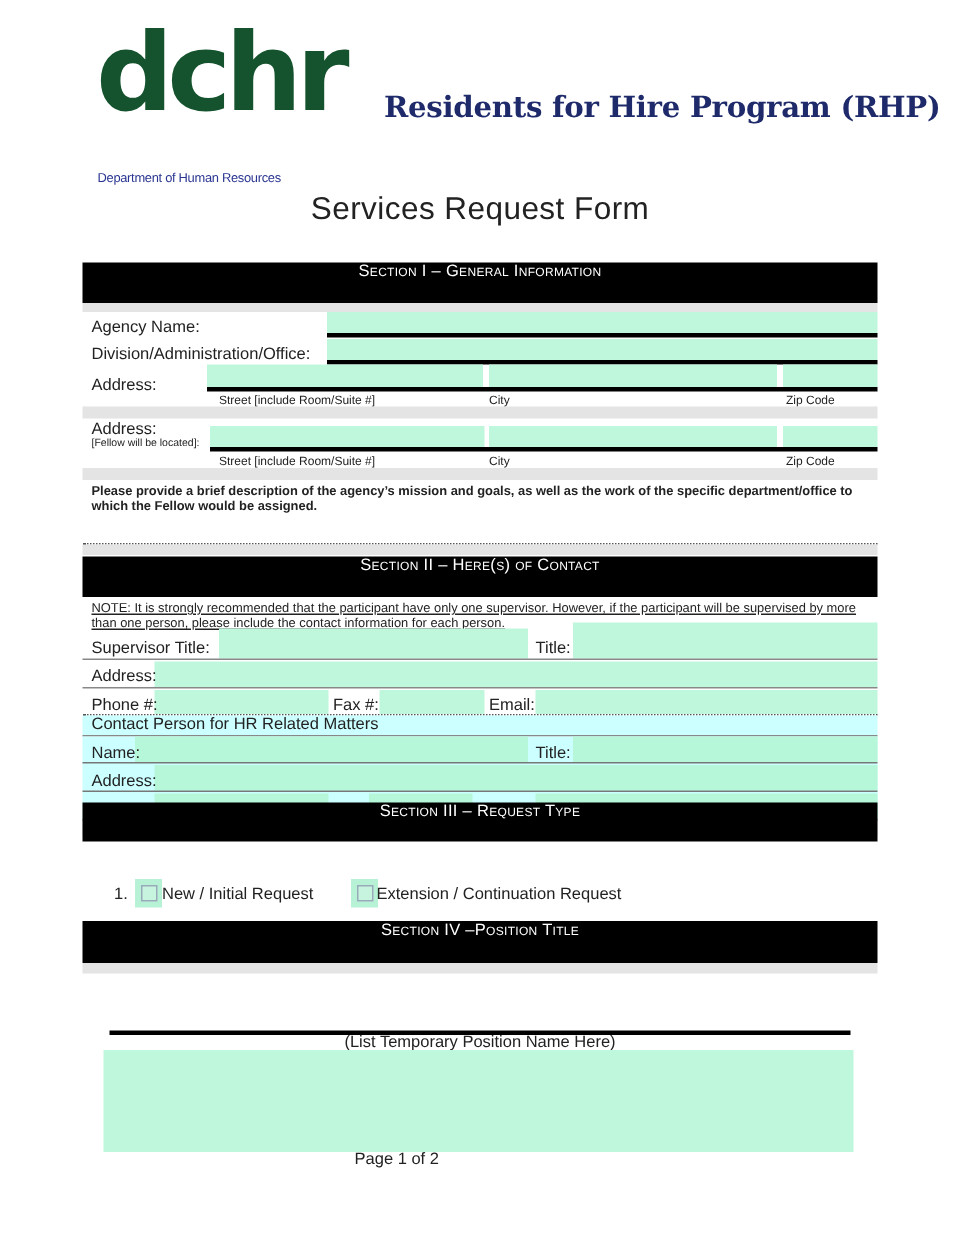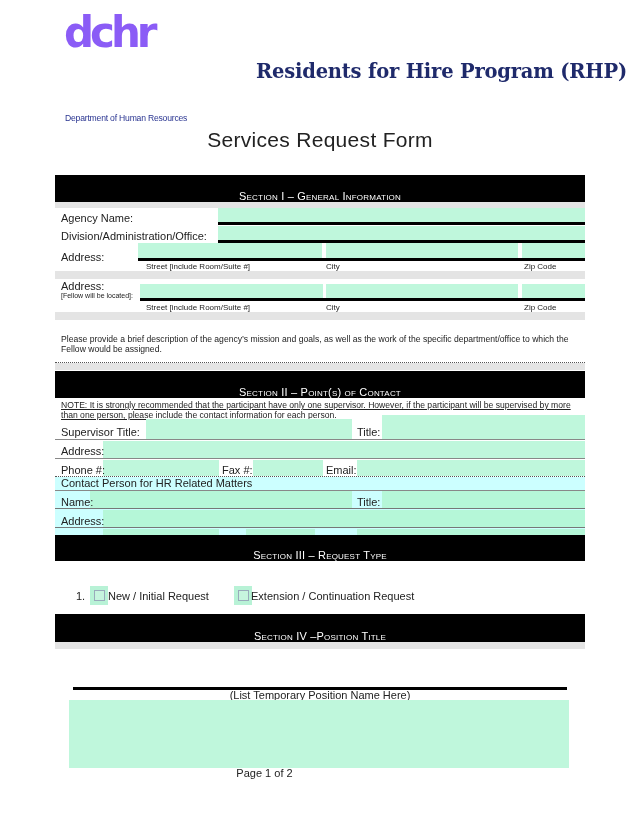"dchr" .logo-word { color: #8b5cf6 -> #14532d; font-size: 42px -> 72px }
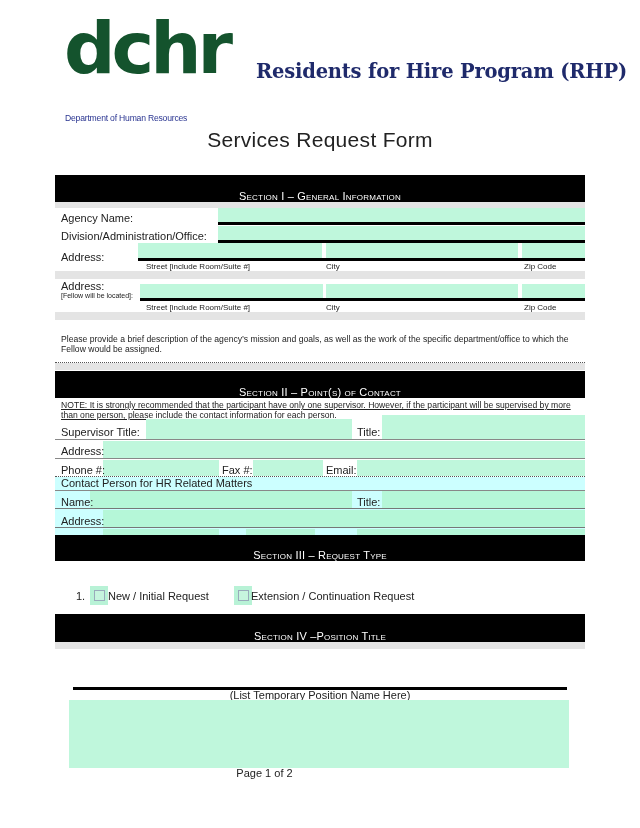"Section I – General Information" .section-bar { align-items: flex-end -> flex-start }
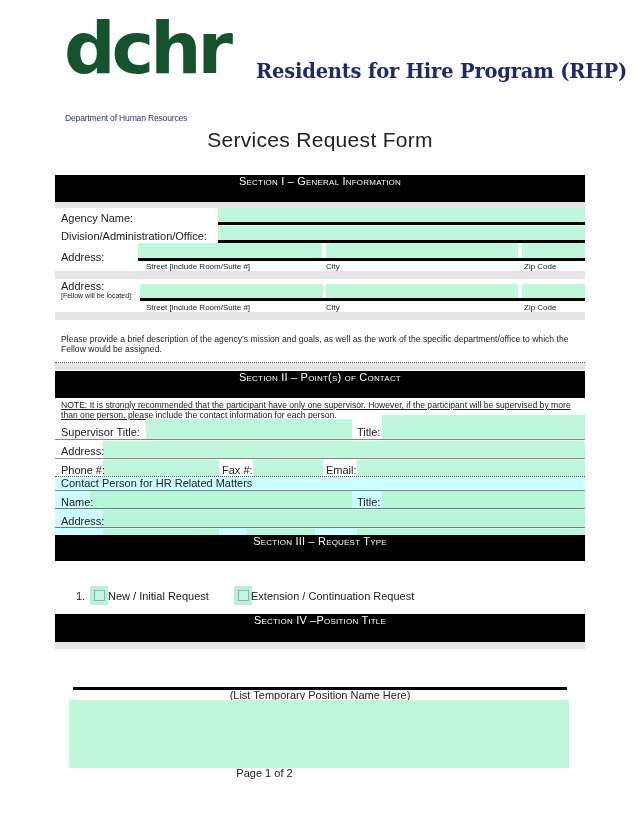"Please provide a brief description" div.abs { font-weight: none -> bold; top: 334px -> 322px }
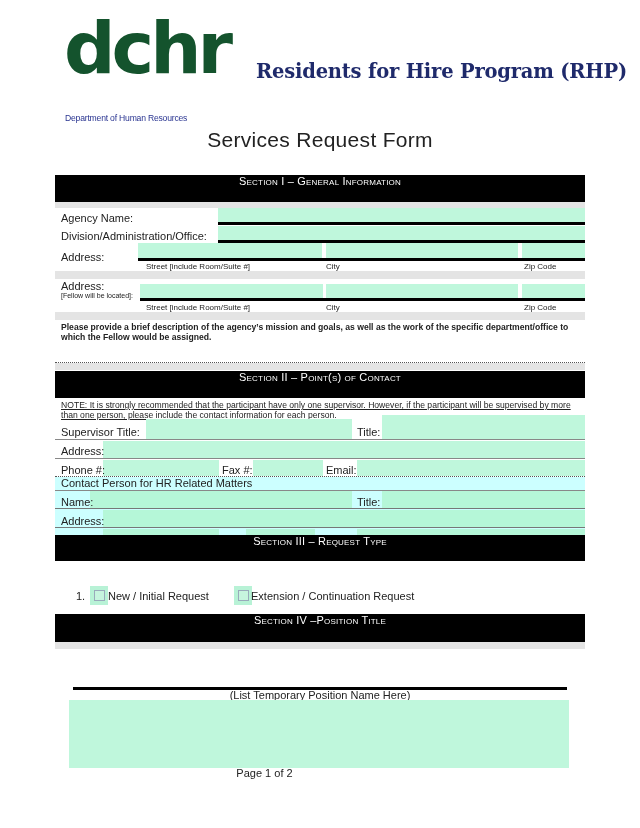"Section II – Point(s) of" span.sc { text: Point -> Here }
